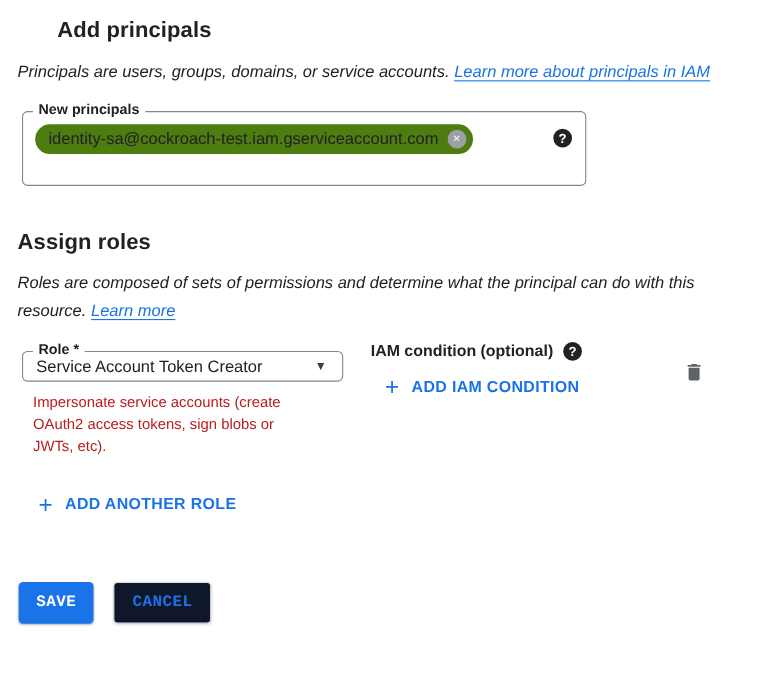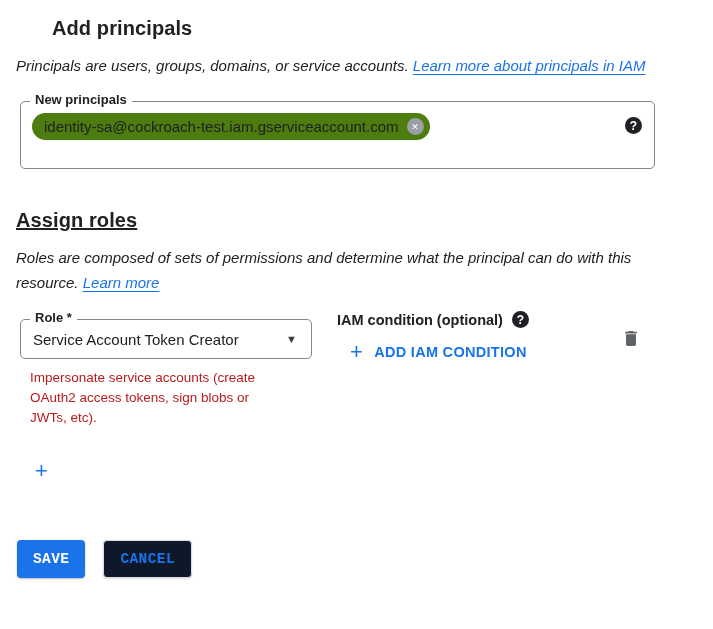"New principals" .principals-field { width: 635px -> 513px }
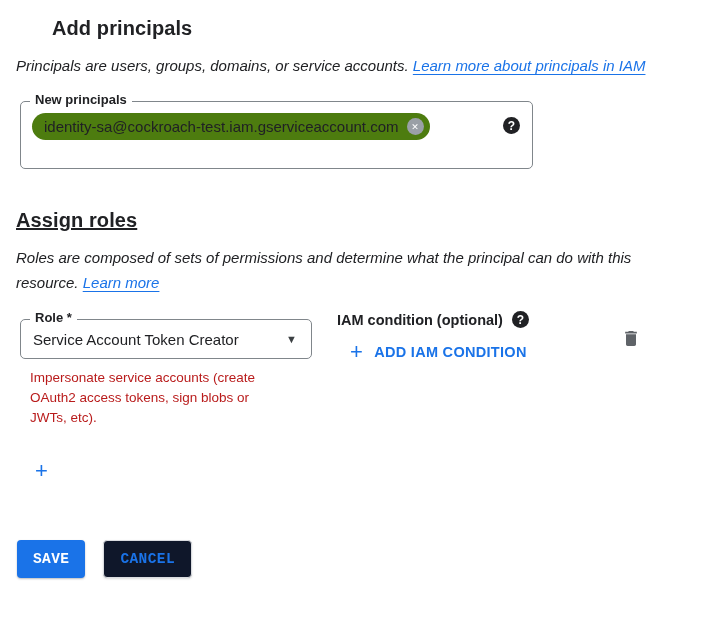"Assign roles" .section-title { text-decoration: underline -> none }
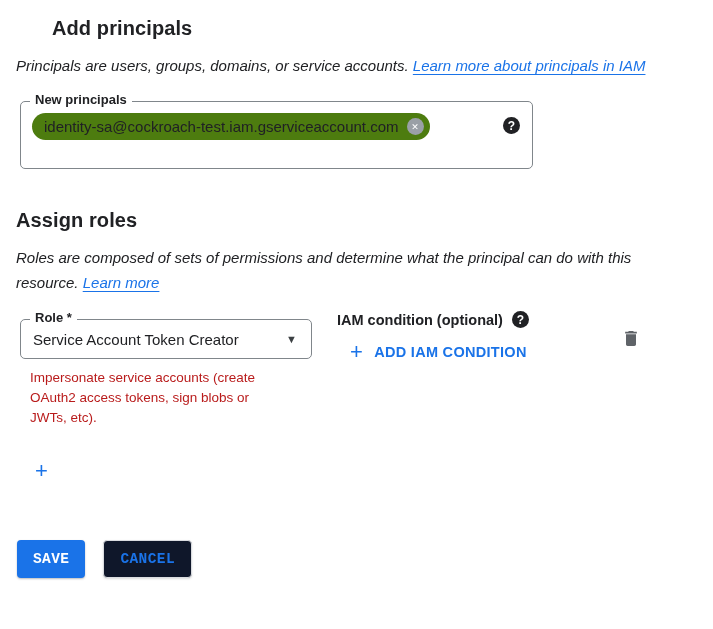"Role *" .role-select { height: 40px -> 28px }
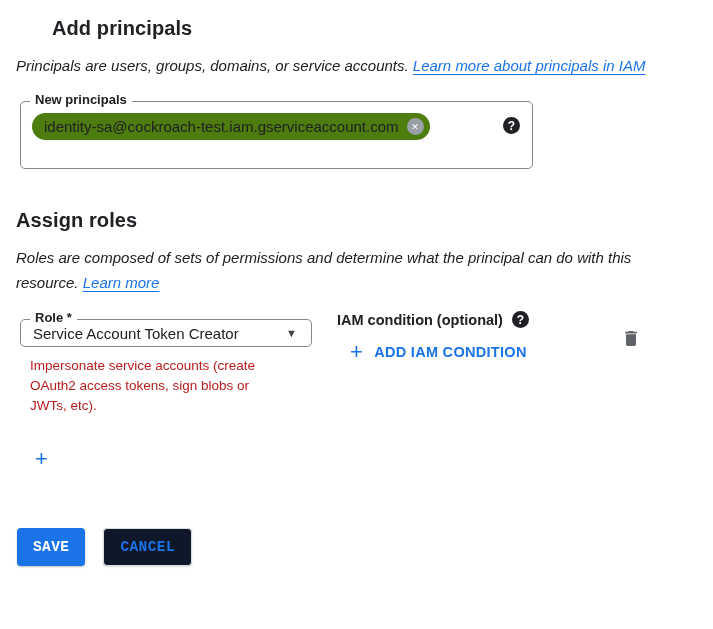"ADD ANOTHER ROLE" span { html: none -> <span>ADD ANOTHER ROLE</span> }
